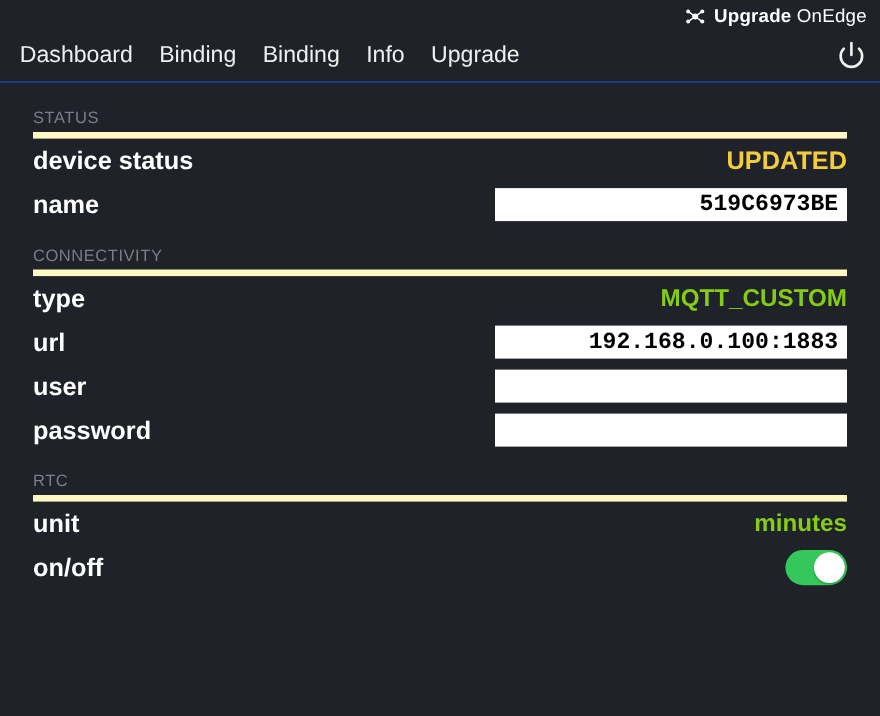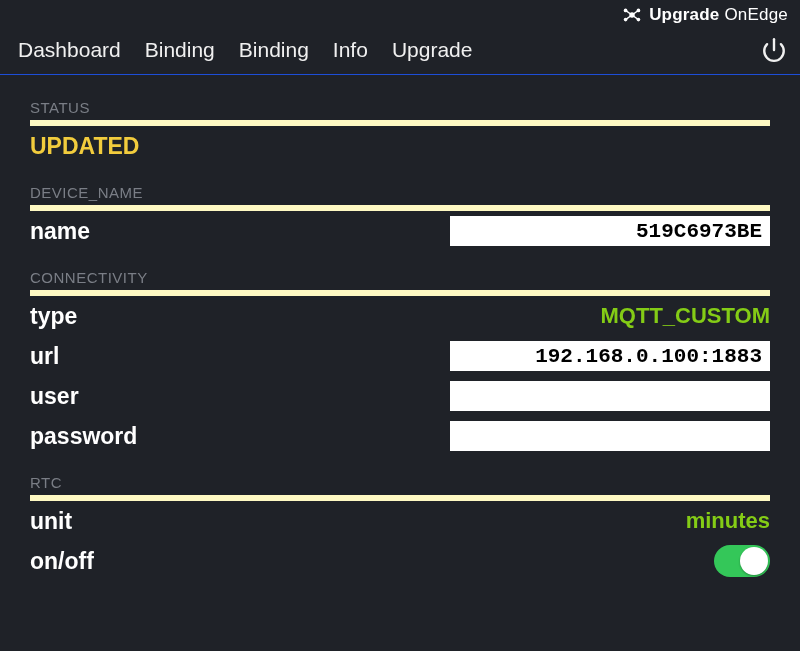"device status" div.row-label { html: none -> <div>device status</div> }
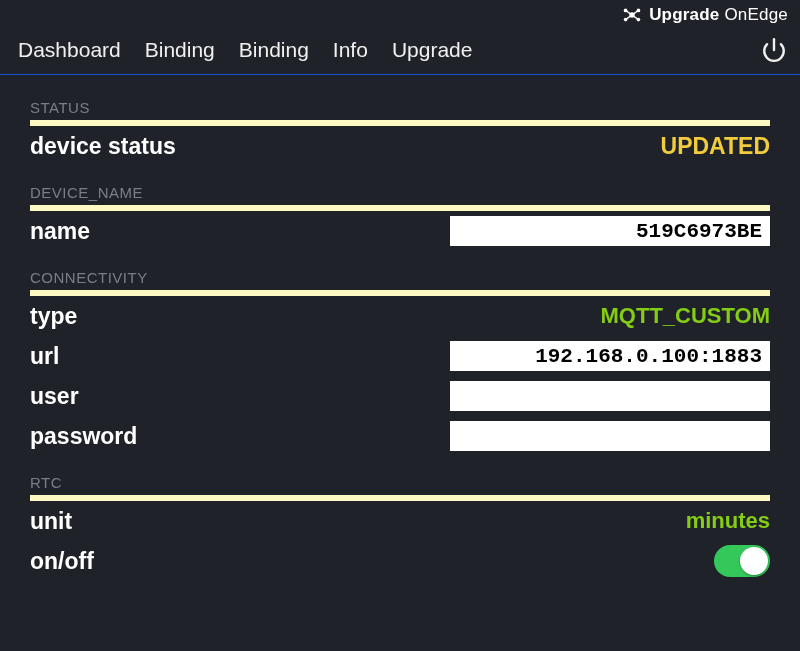"DEVICE_NAME" div.section-header { html: <div>DEVICE_NAME</div> -> none }
